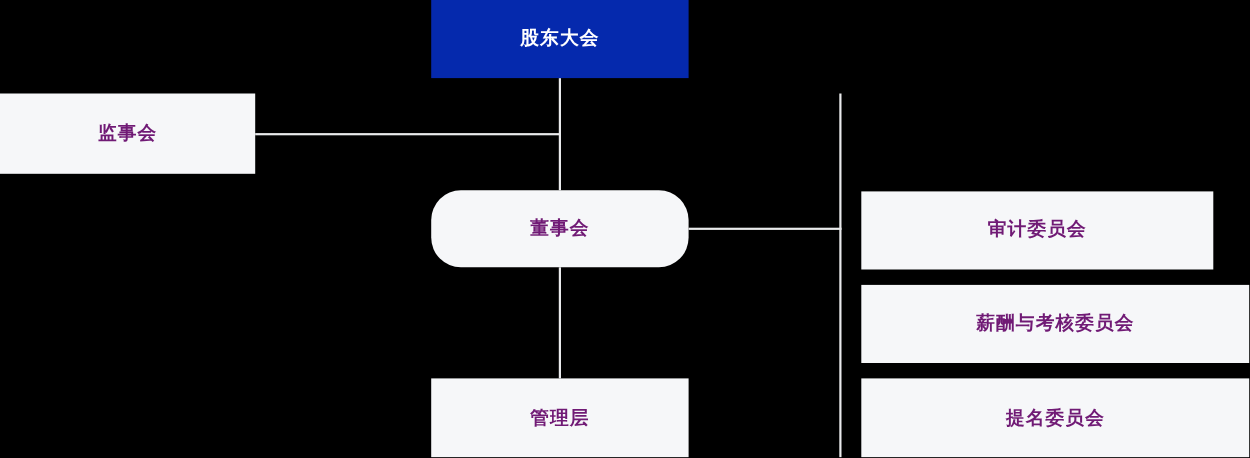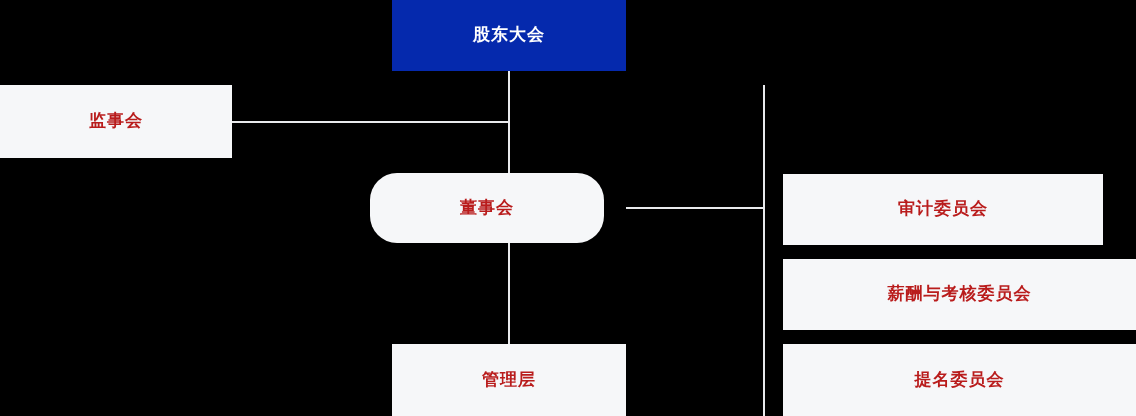"监事会" .node.light { color: #b91c1c -> #701a75 }
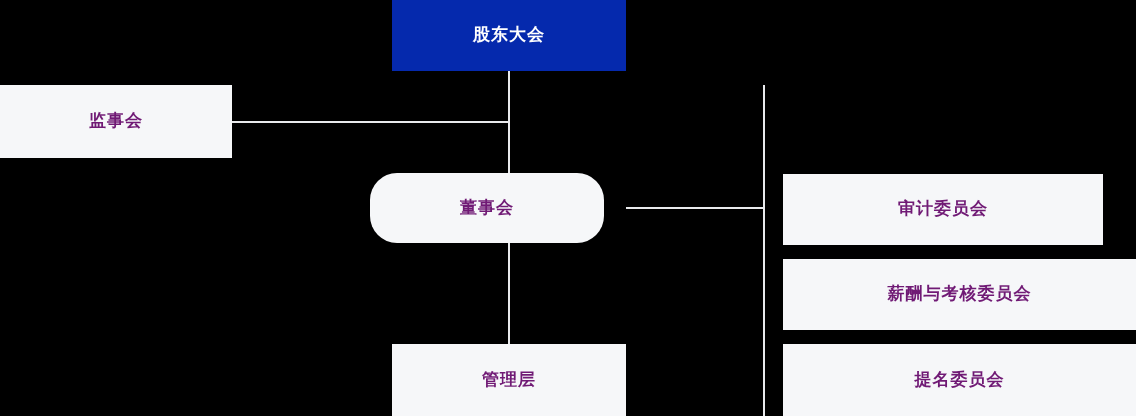"董事会" #node-board { left: 370px -> 392px }
